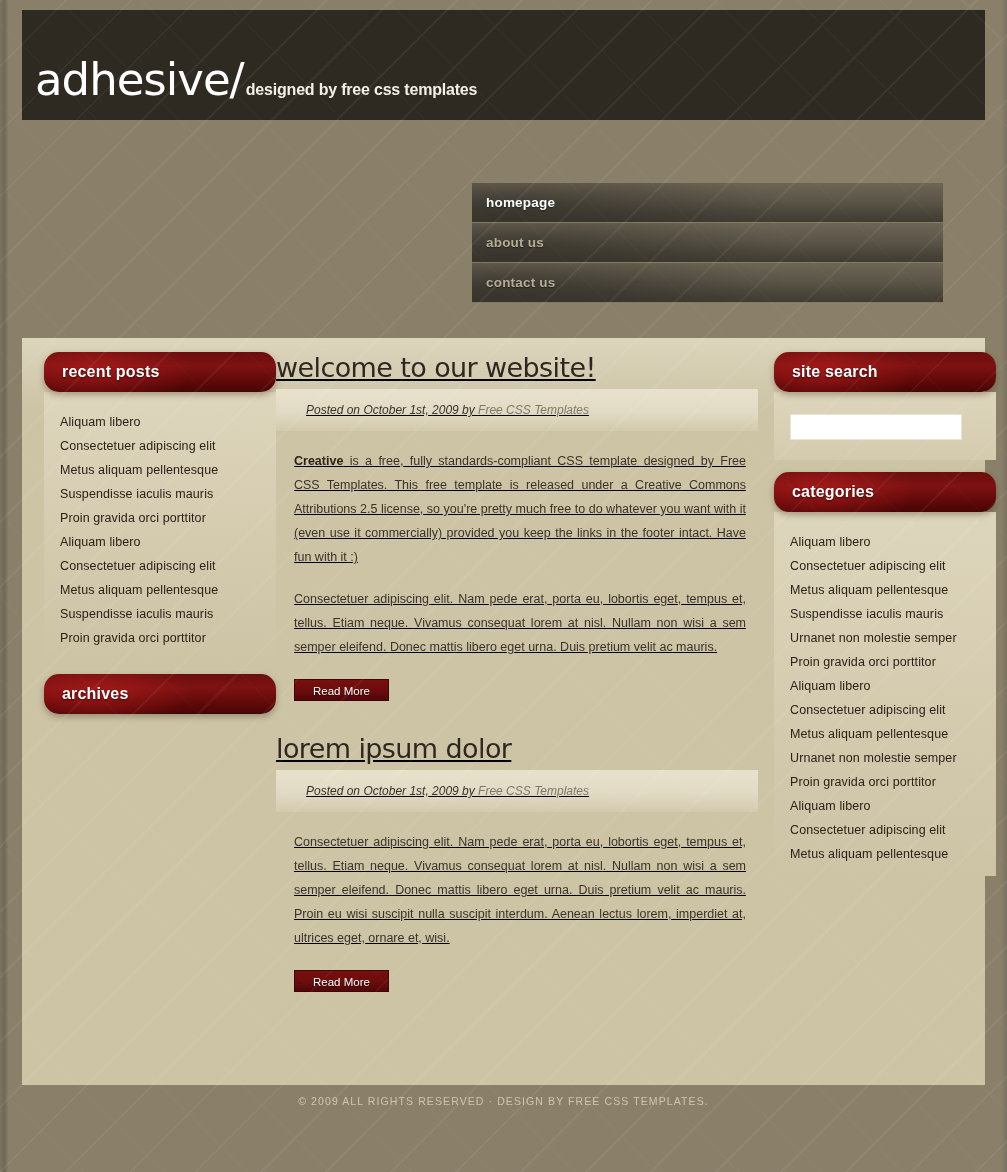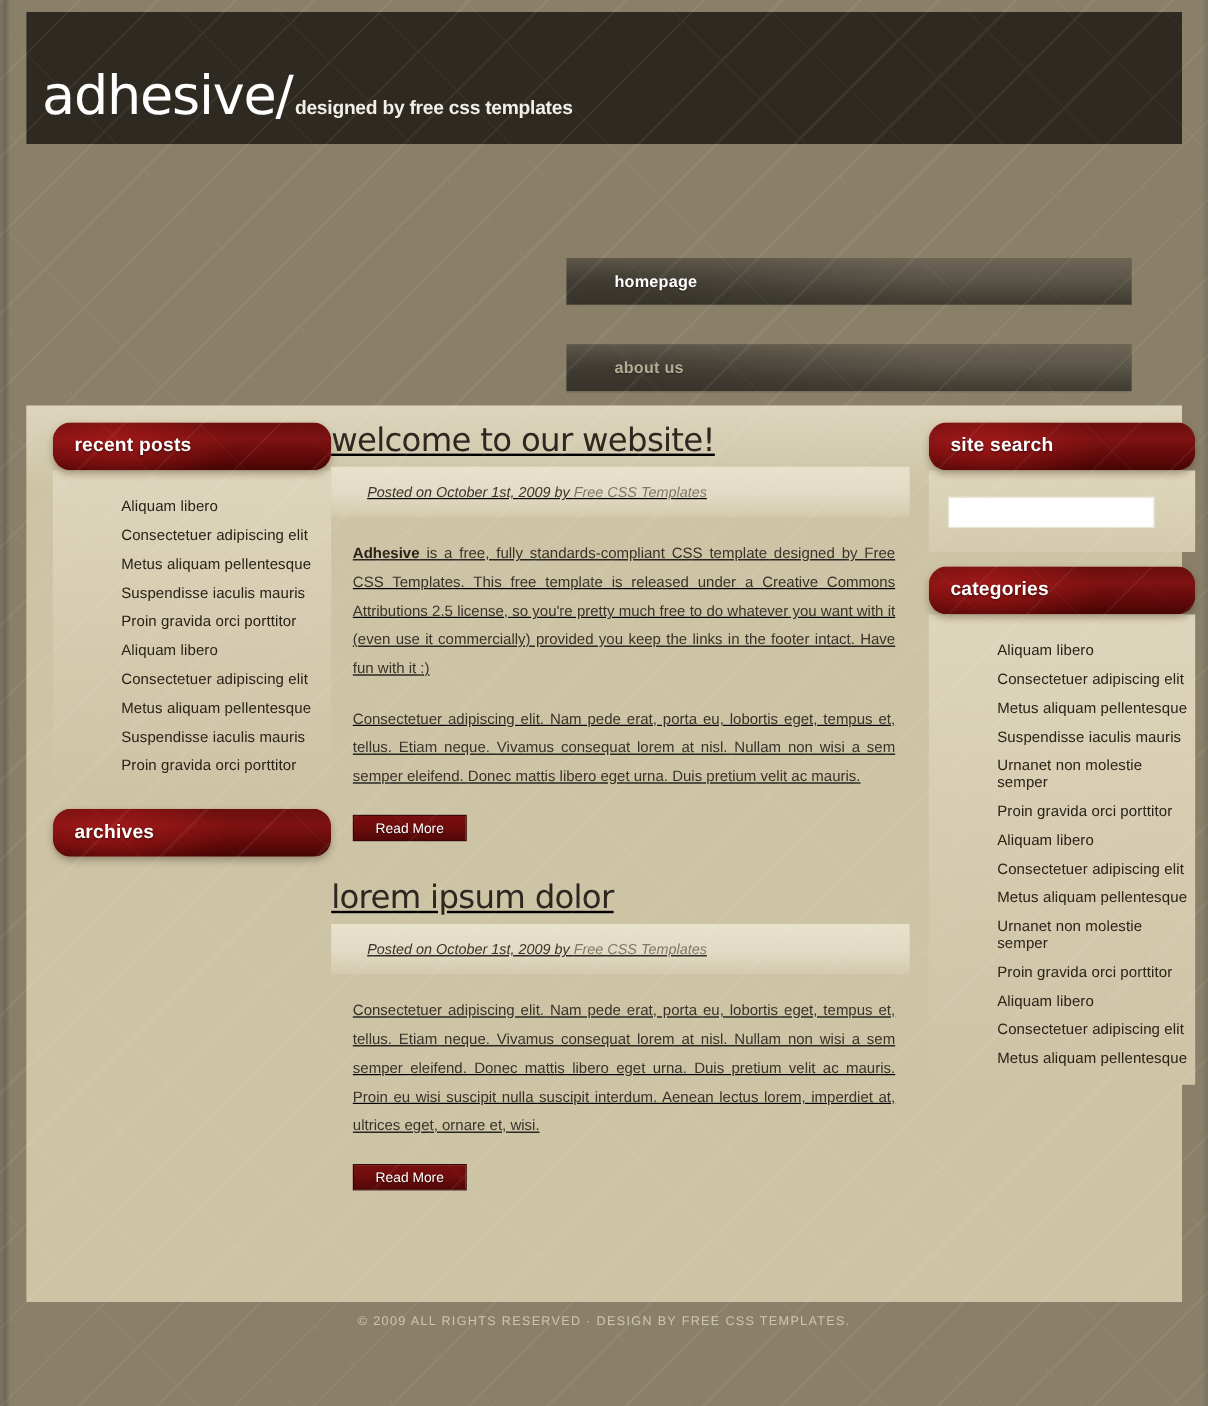"homepage" .nav-item { margin-top: 32px -> none; padding-left: 40px -> 14px }
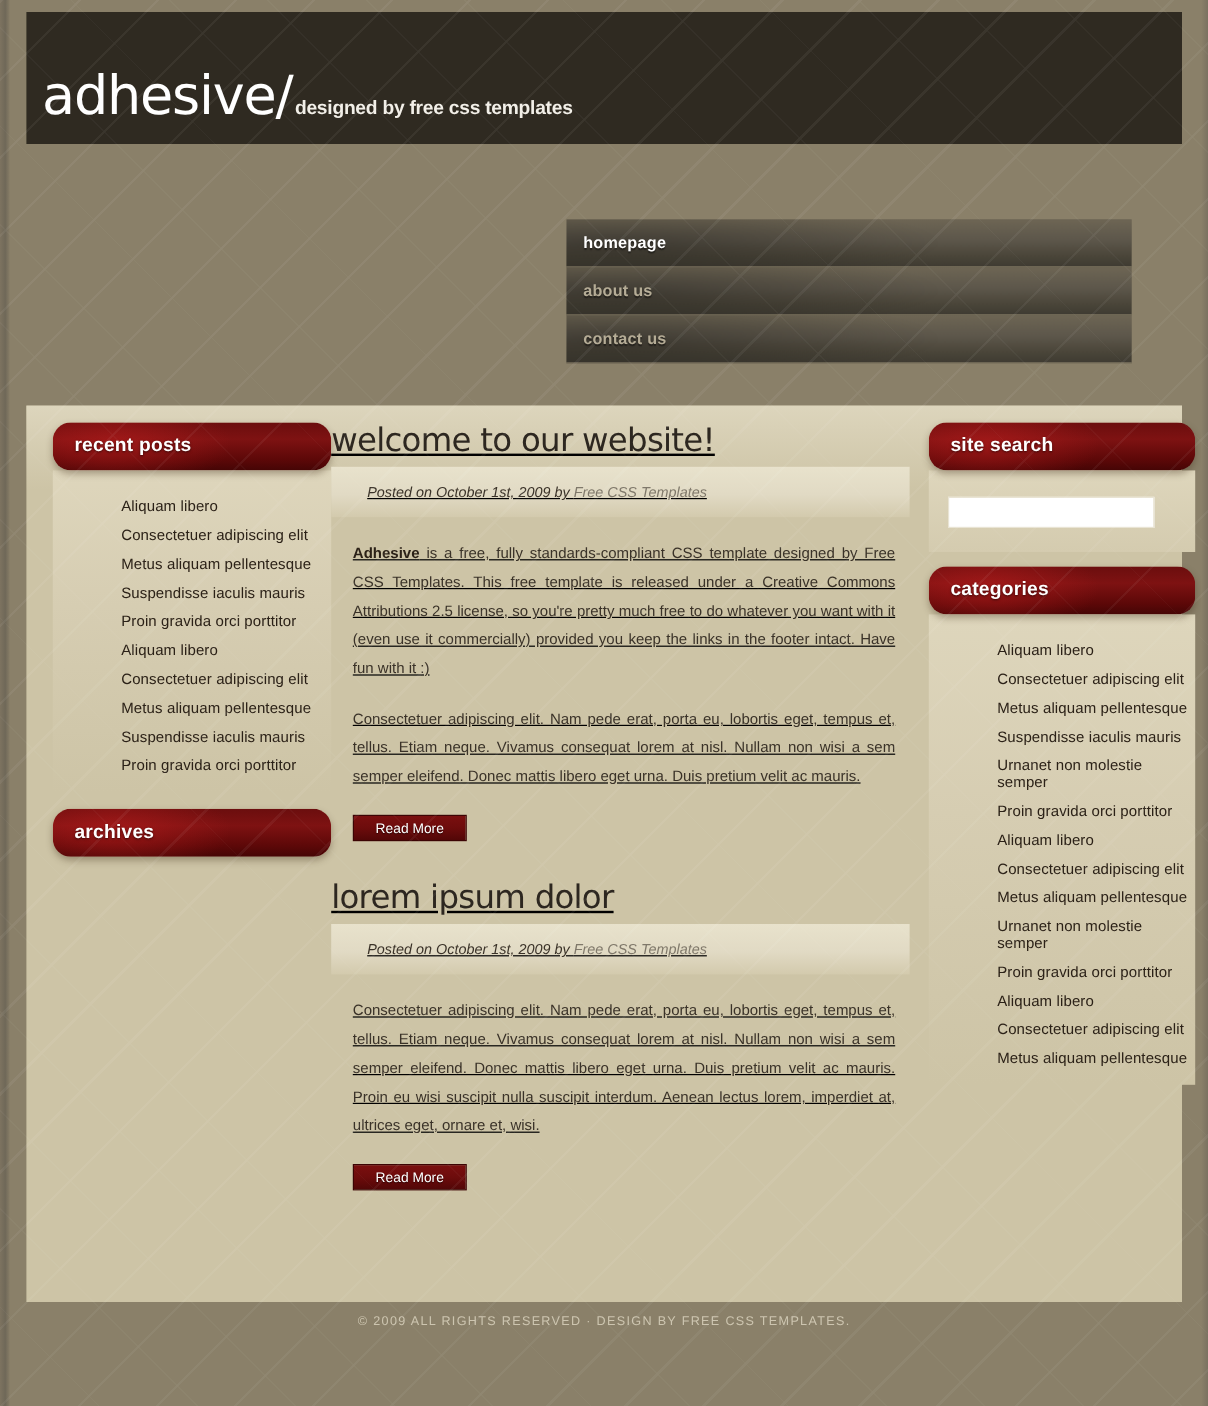"Aliquam libero" .link-list a { margin-left: 41px -> none }
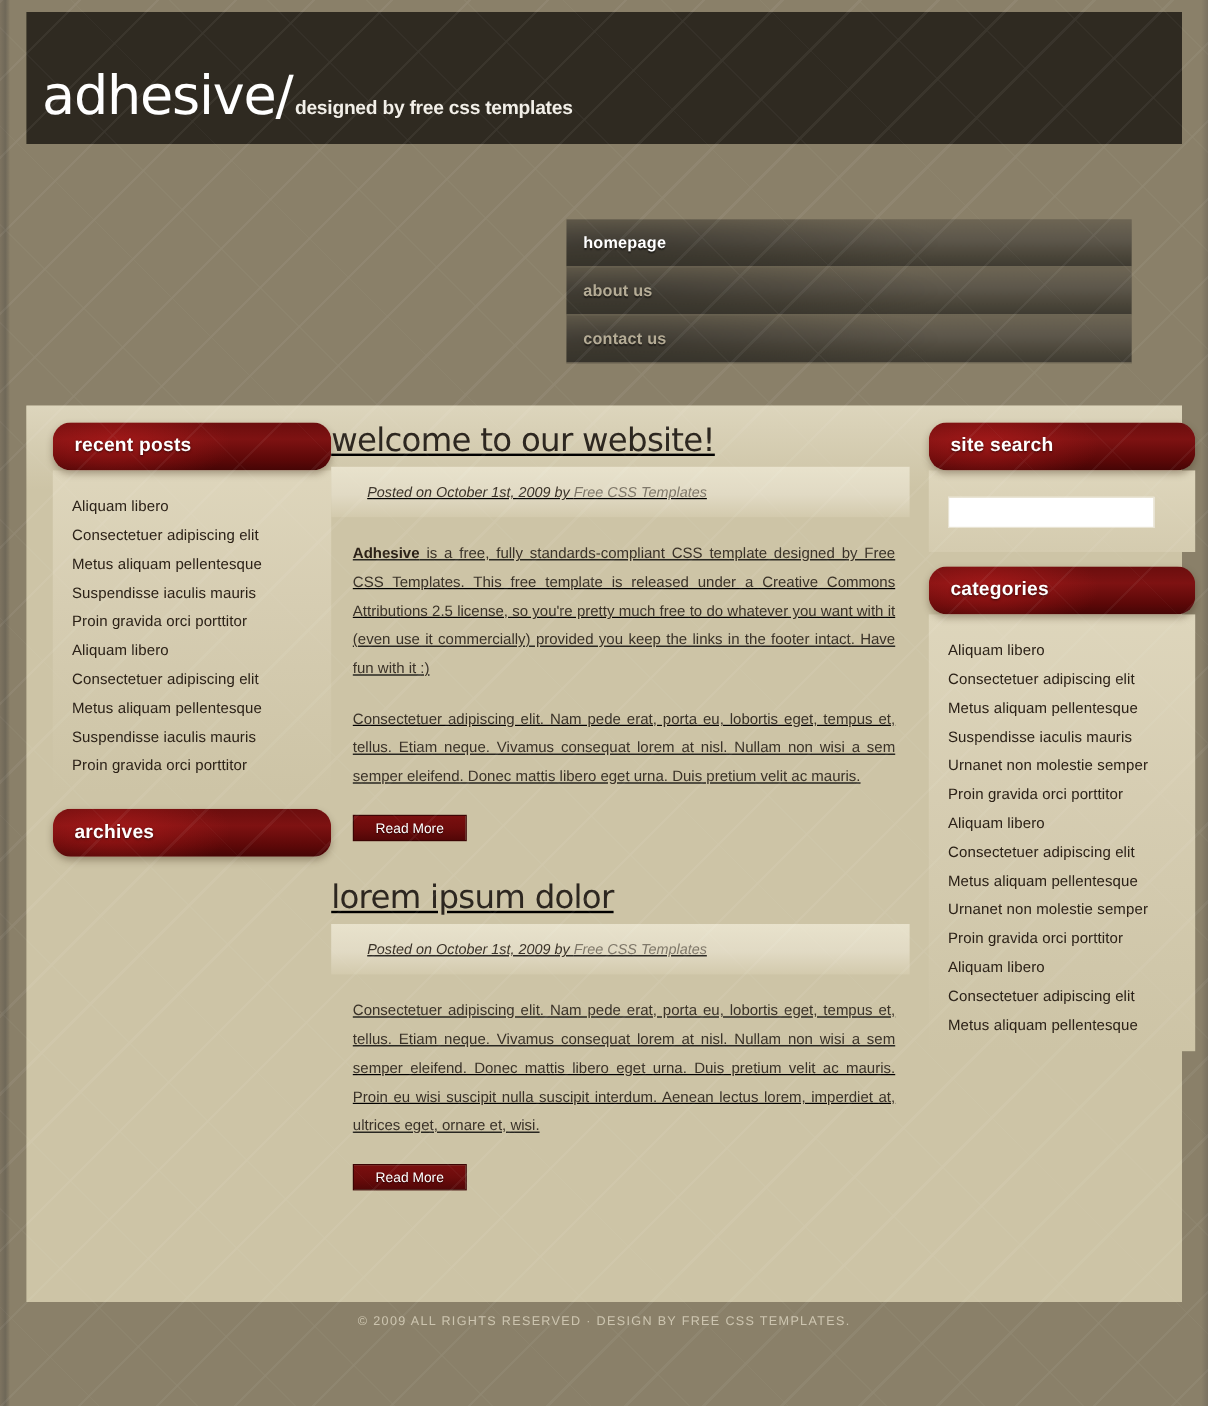"Adhesive" strong { text: Adhesive -> Creative }
